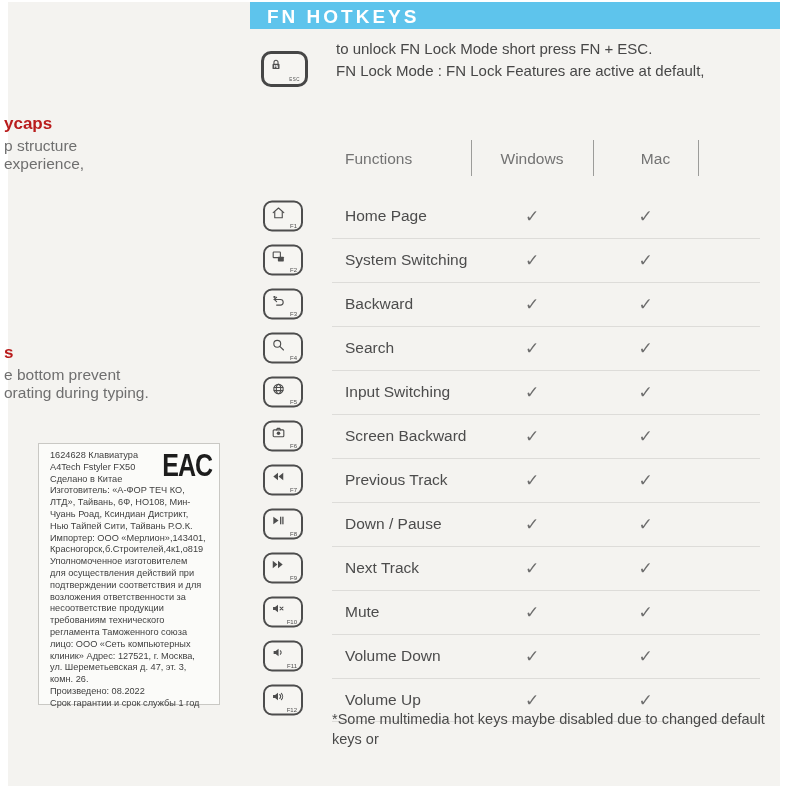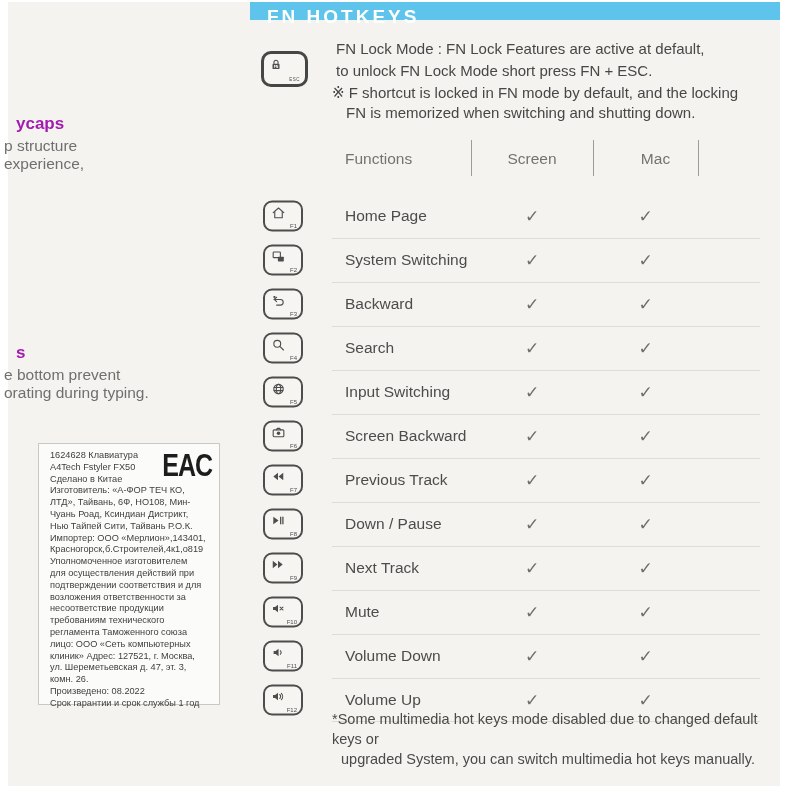"FN HOTKEYS" .band { height: 18px -> 27px }
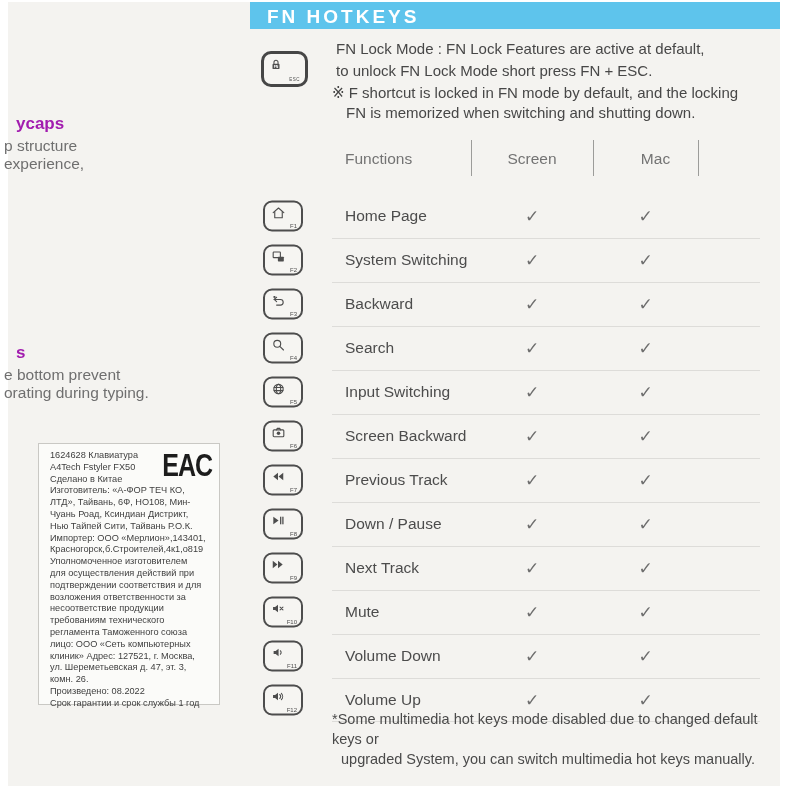"FN Lock Mode : FN" div { order: before "to unlock FN Lock Mode" -> after "to unlock FN Lock Mode" }
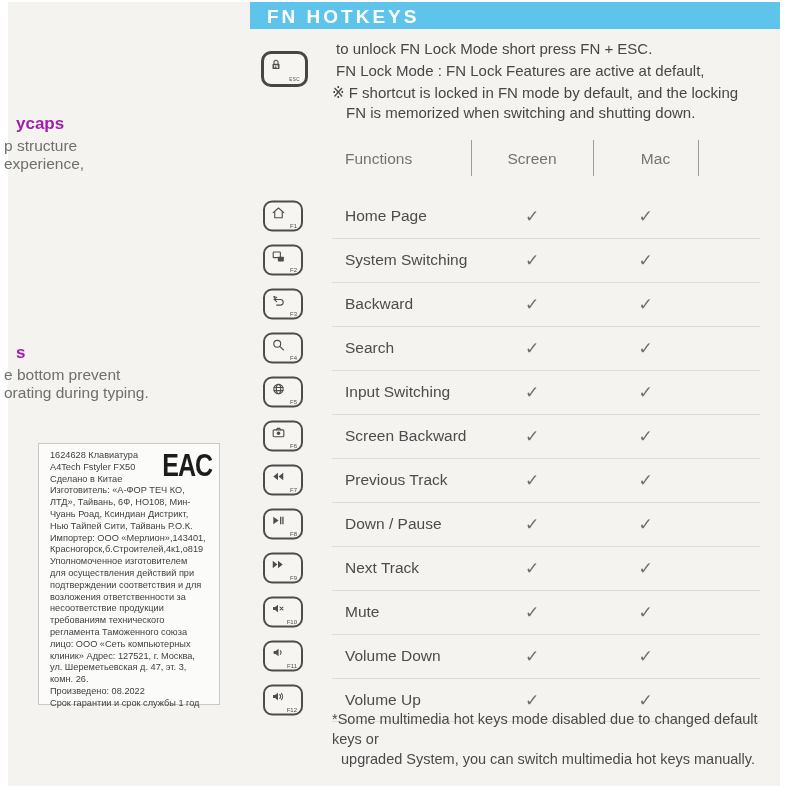"※ F shortcut is locked" div.note { html: <div> <div>※ F shortcut is locked in FN mode by default, and the locking</div> <div>FN is memorized when switching and shutting down.</div> </div> -> none }
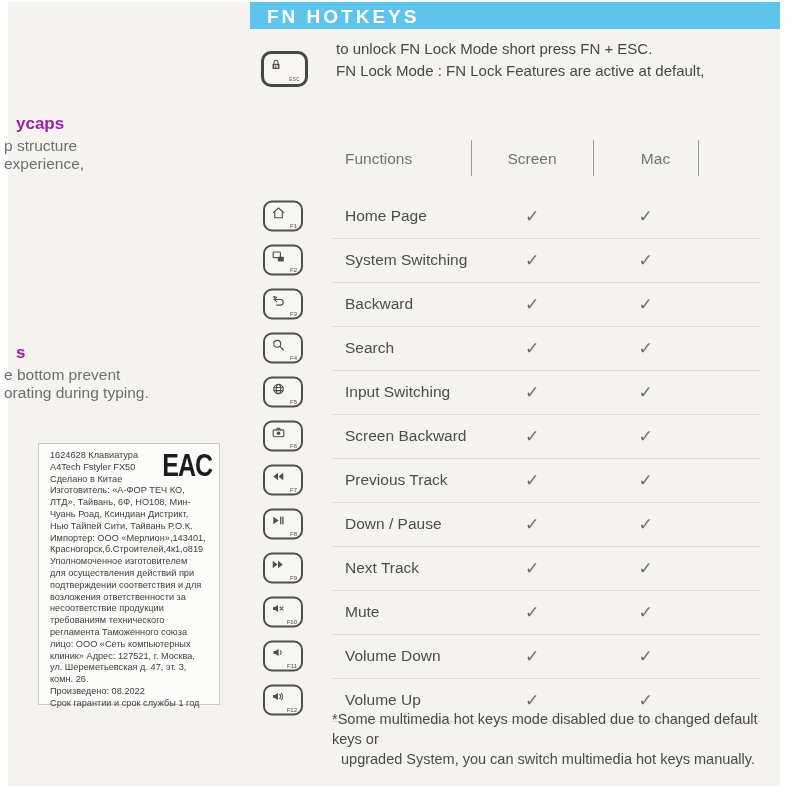"ycaps" .frag .fh { color: #a21caf -> #b91c1c; margin-left: 12px -> none }
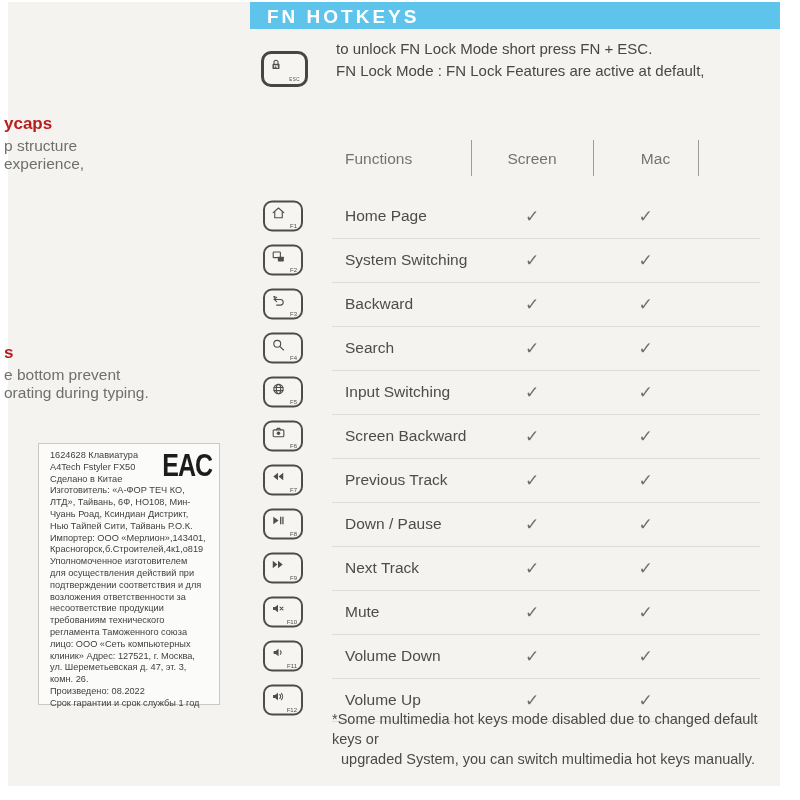"Screen" span.hwin { text: Screen -> Windows }
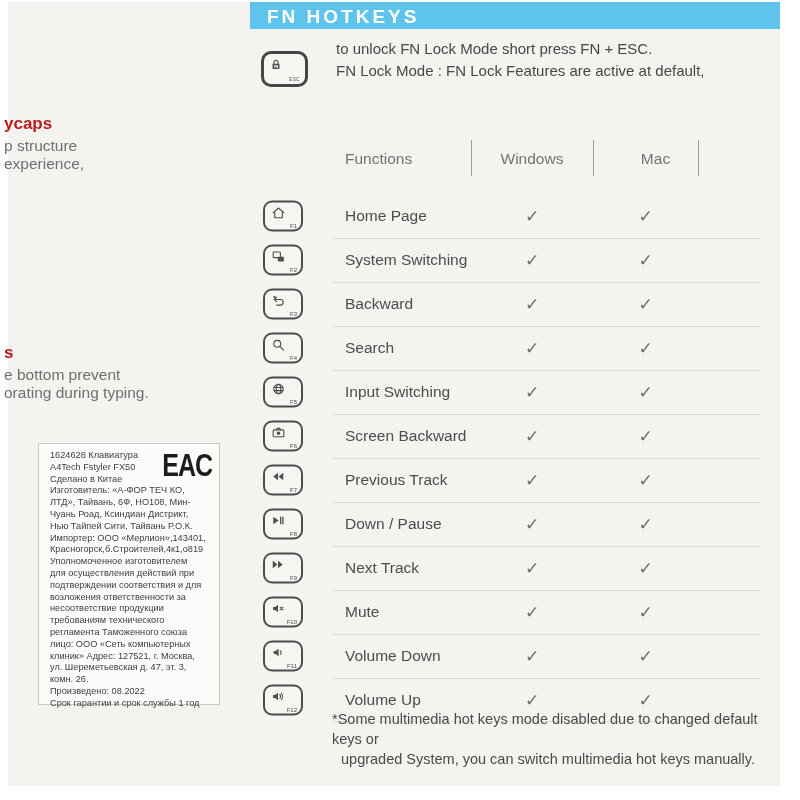"*Some multimedia hot keys mode" div { text: mode -> maybe }
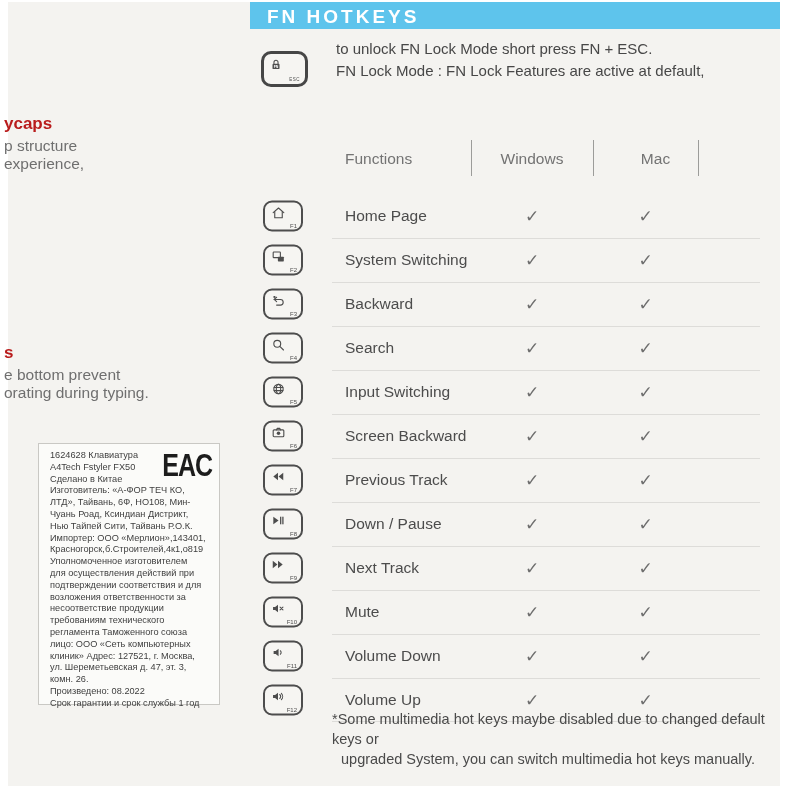"upgraded System, you can switch" div.f2 { html: <div>upgraded System, you can switch multimedia hot keys manually.</div> -> none }
